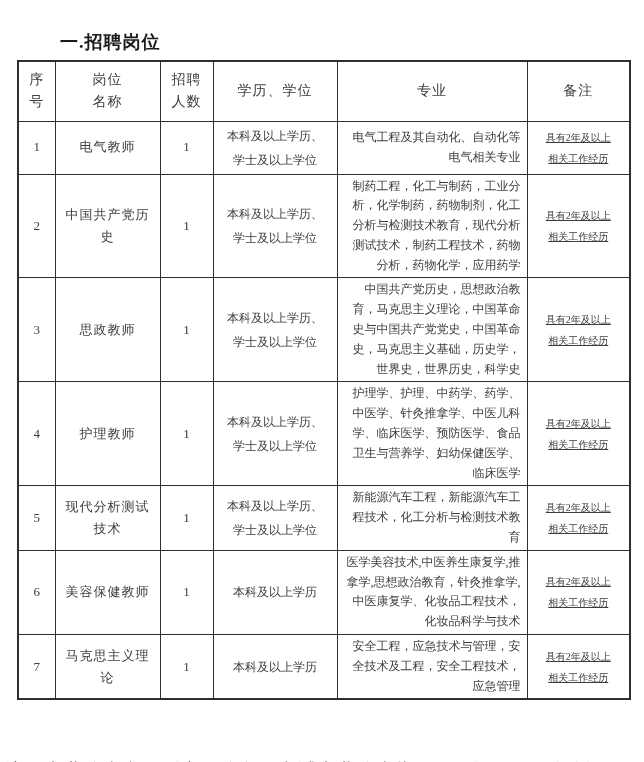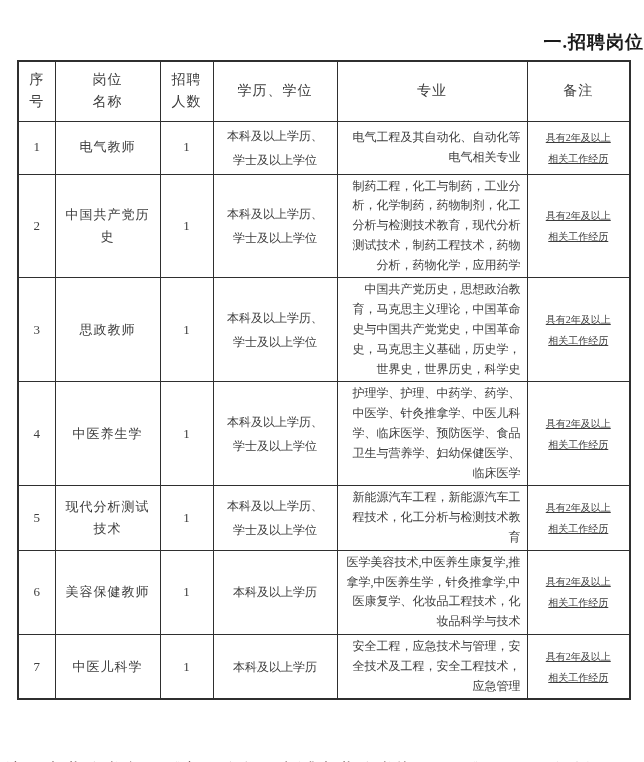"一.招聘岗位" .doc-title { text-align: right -> none }
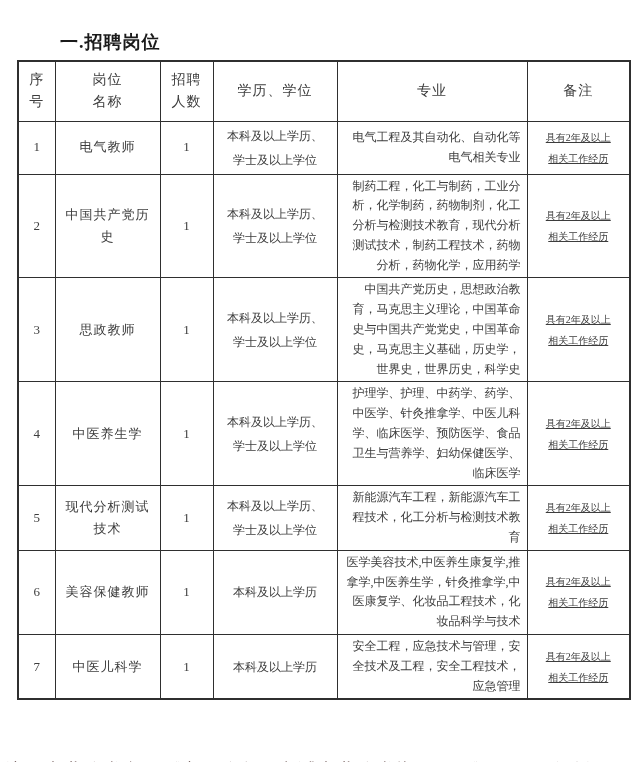"中医养生学" td.cell-position { text: 中医养生学 -> 护理教师 }
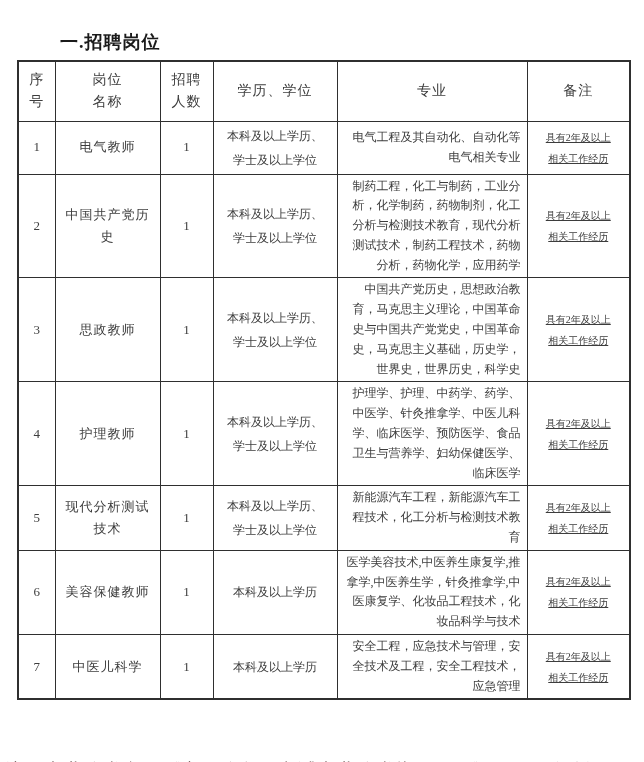"医学美容技术,中医养生康复学,推拿学,中医养生学，针灸推拿学,中医康复学、化妆品" td.cell-major { text: ,中医养生学 -> ,思想政治教育 }
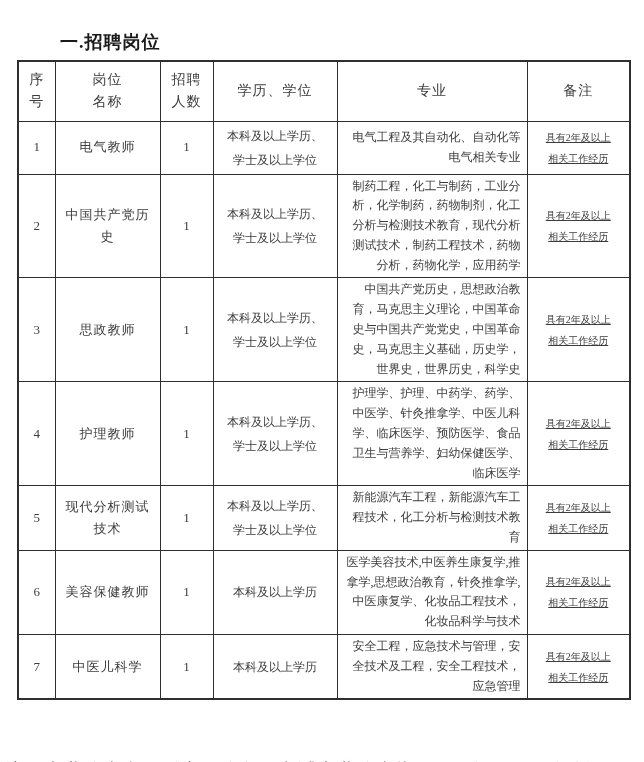"中医儿科学" td.cell-position { text: 中医儿科学 -> 马克思主义理论 }
